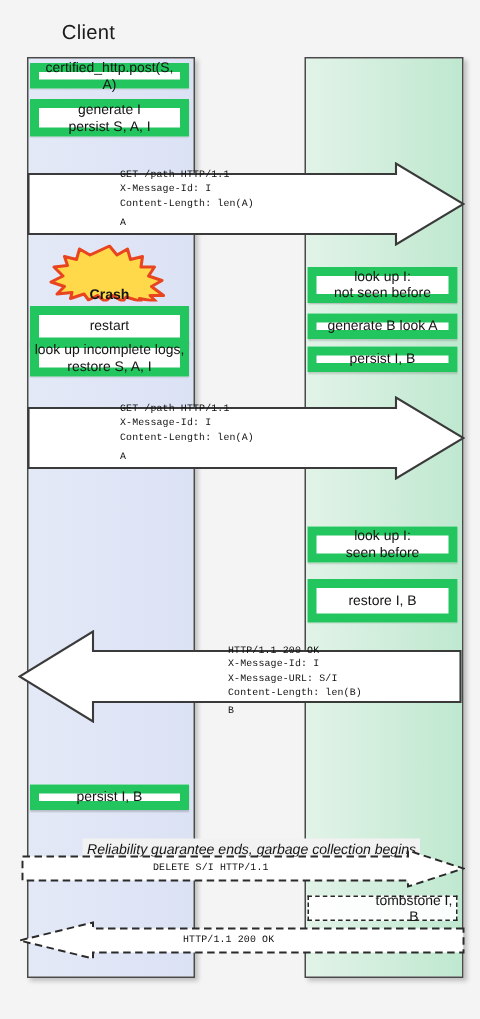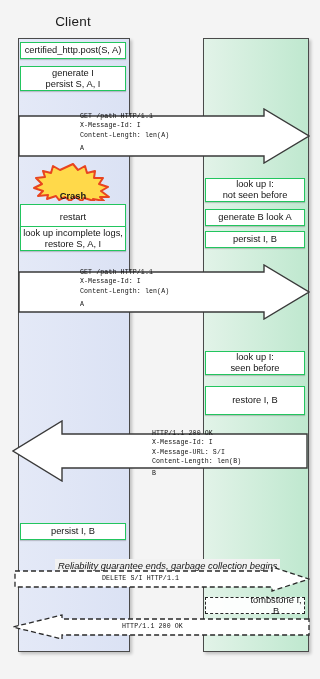"Client" #title-client { left: 18px -> 4px }
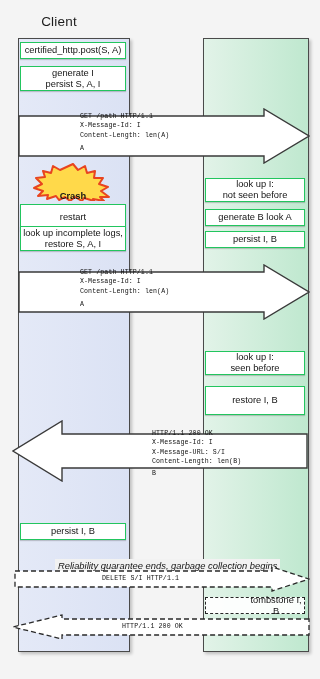"certified_http.post(S, A)" .act { border: 1px solid #22c55e -> 6px solid #22c55e }
